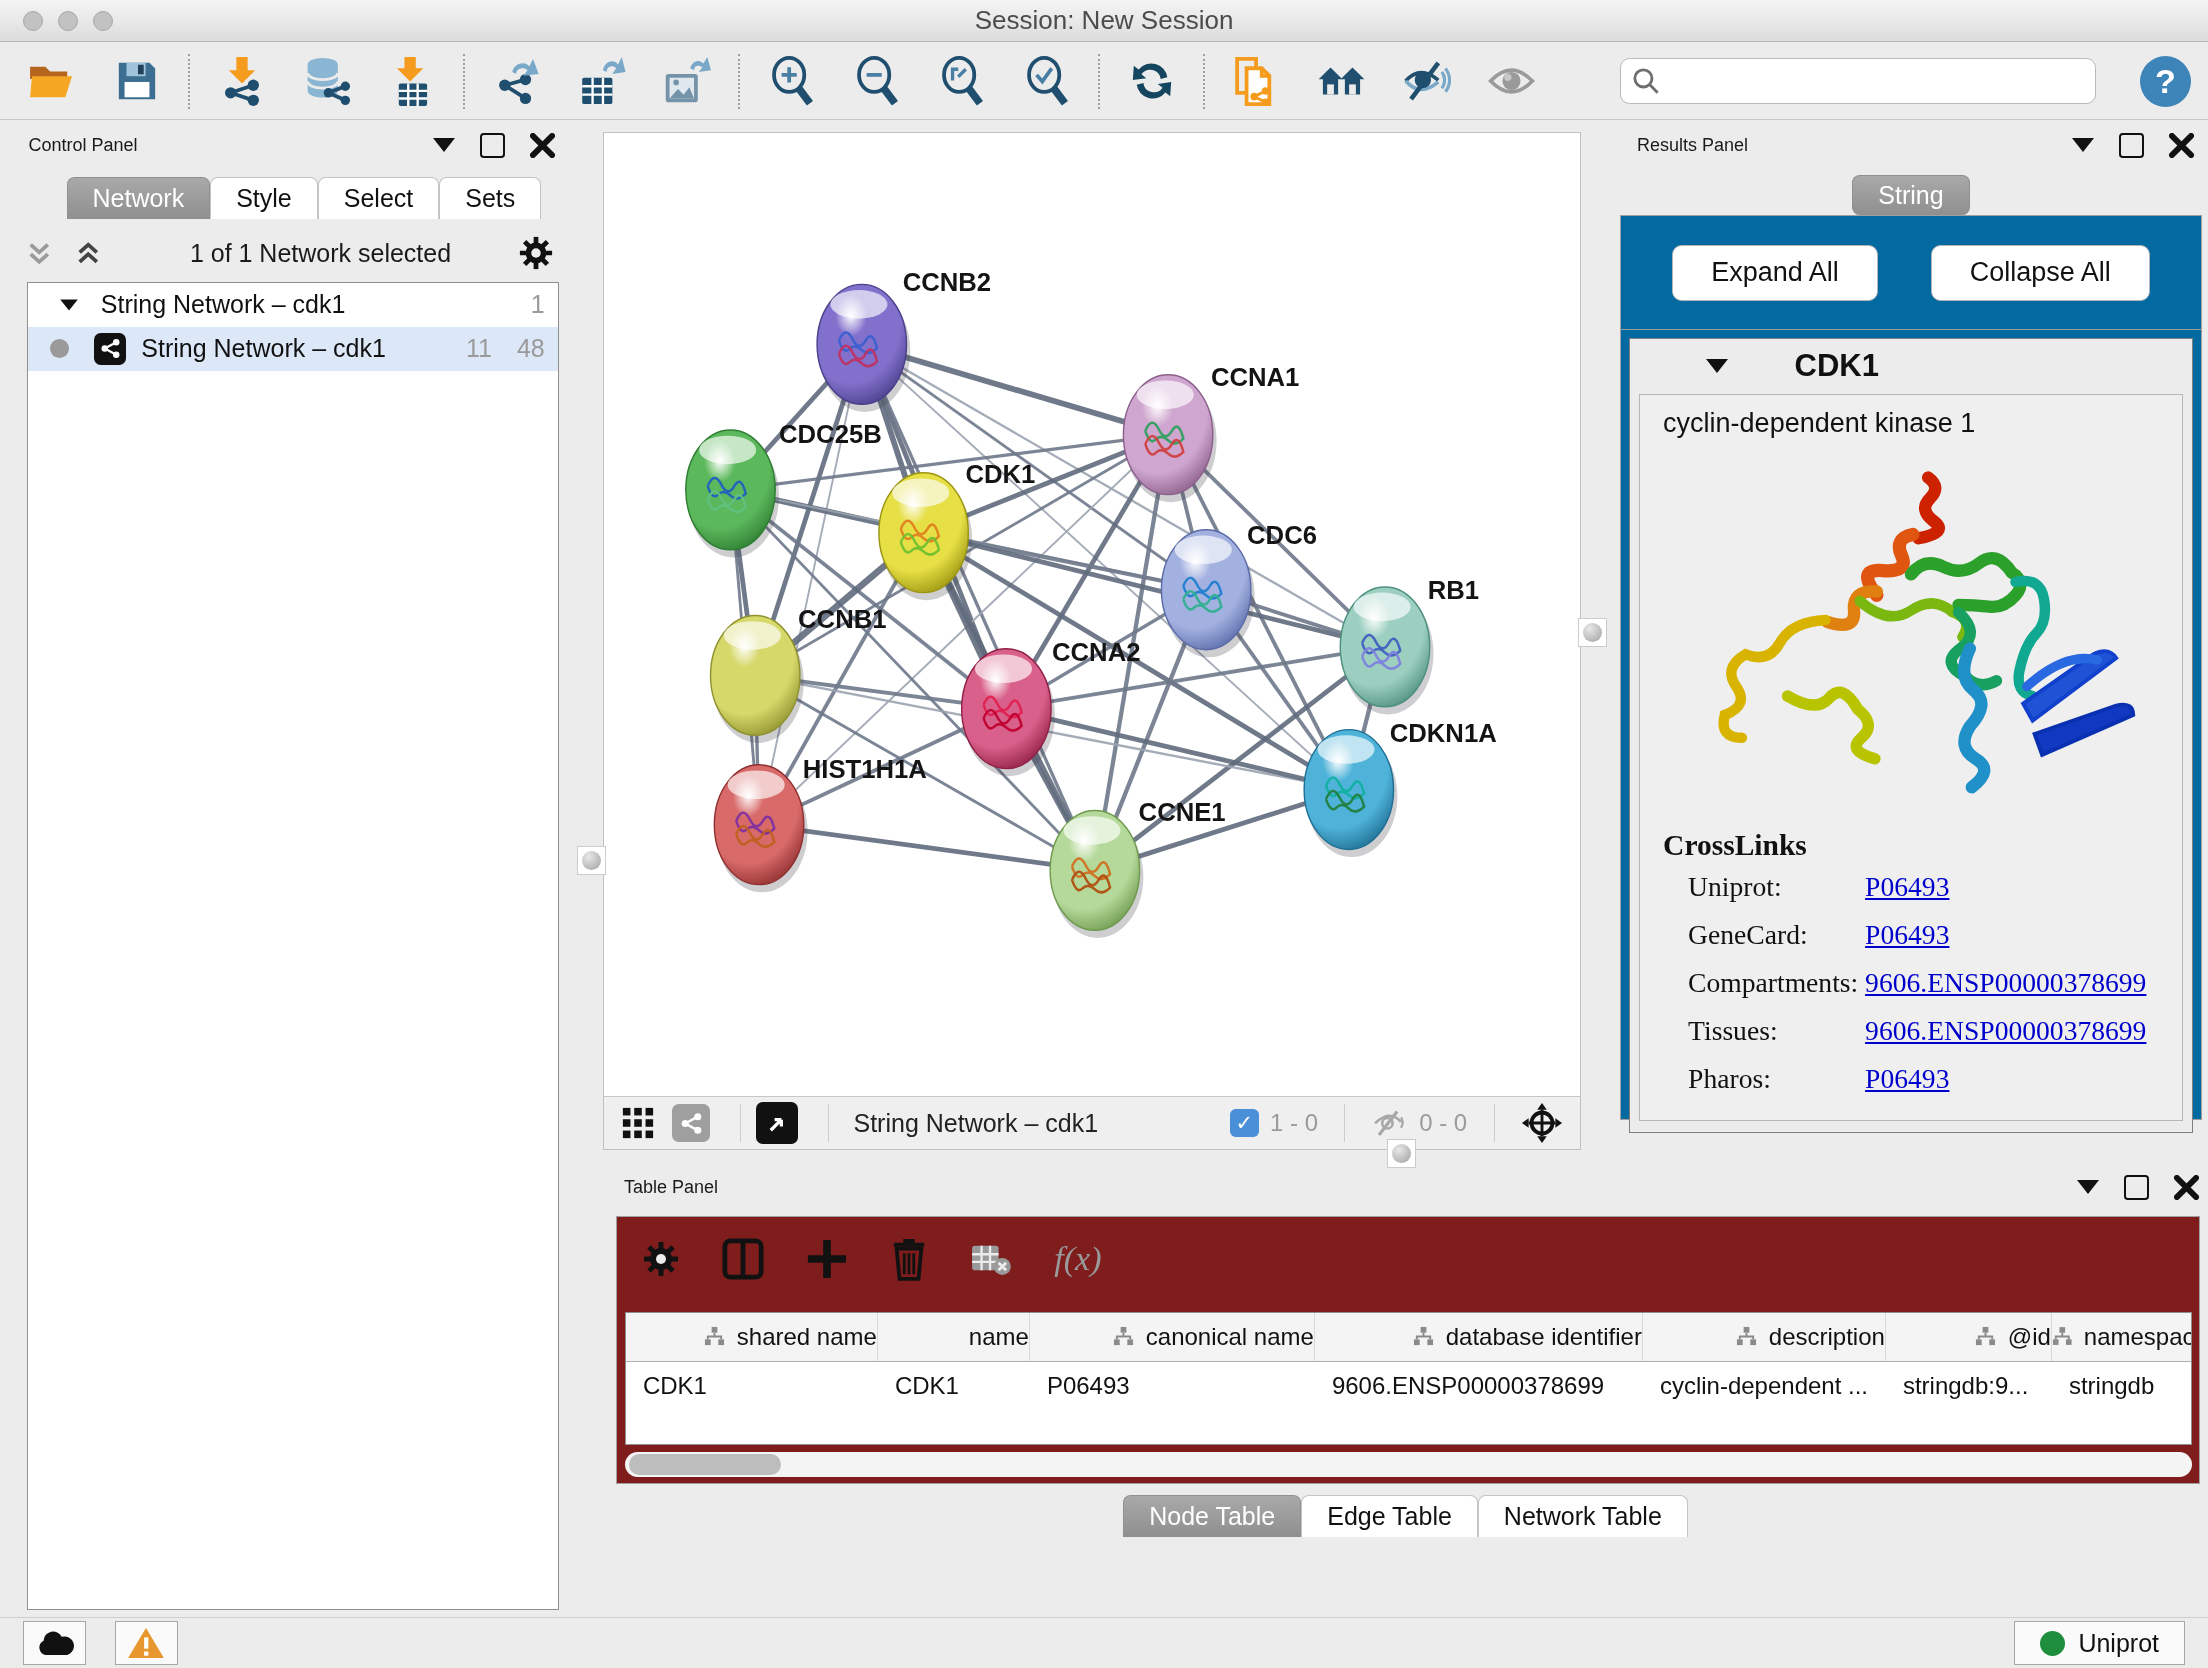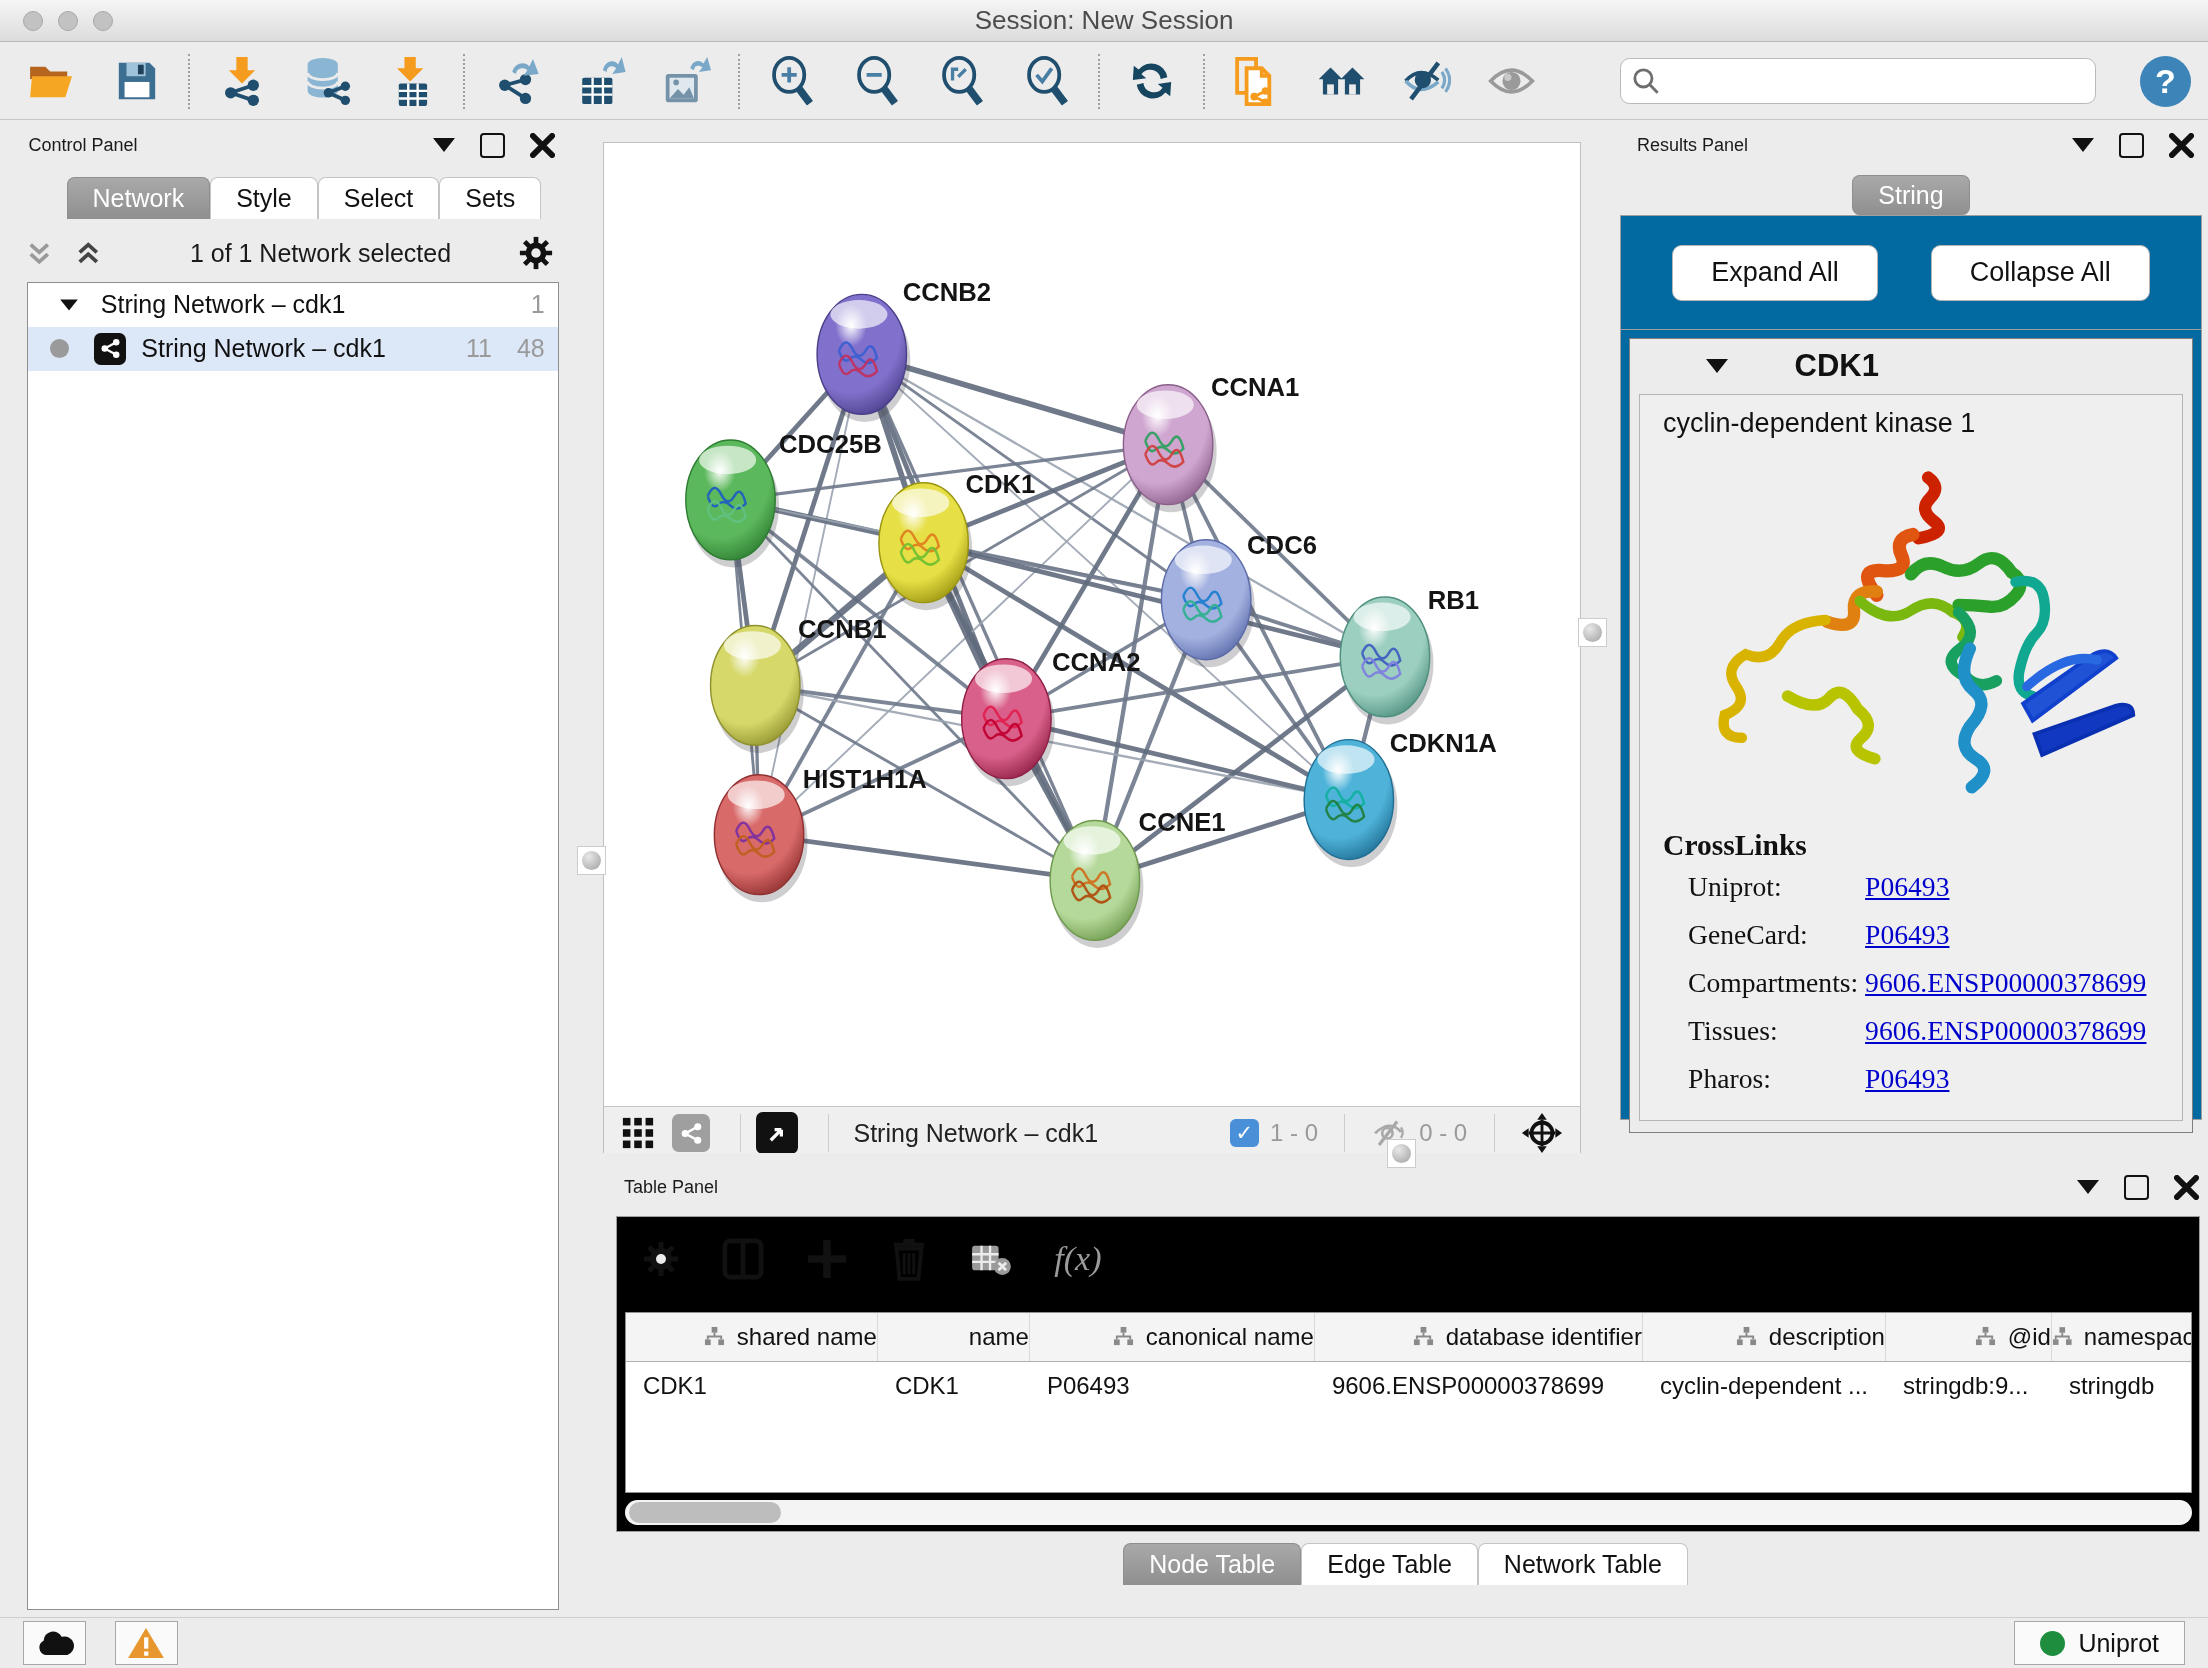"CCNB2" #network-view { top: 142px -> 132px }
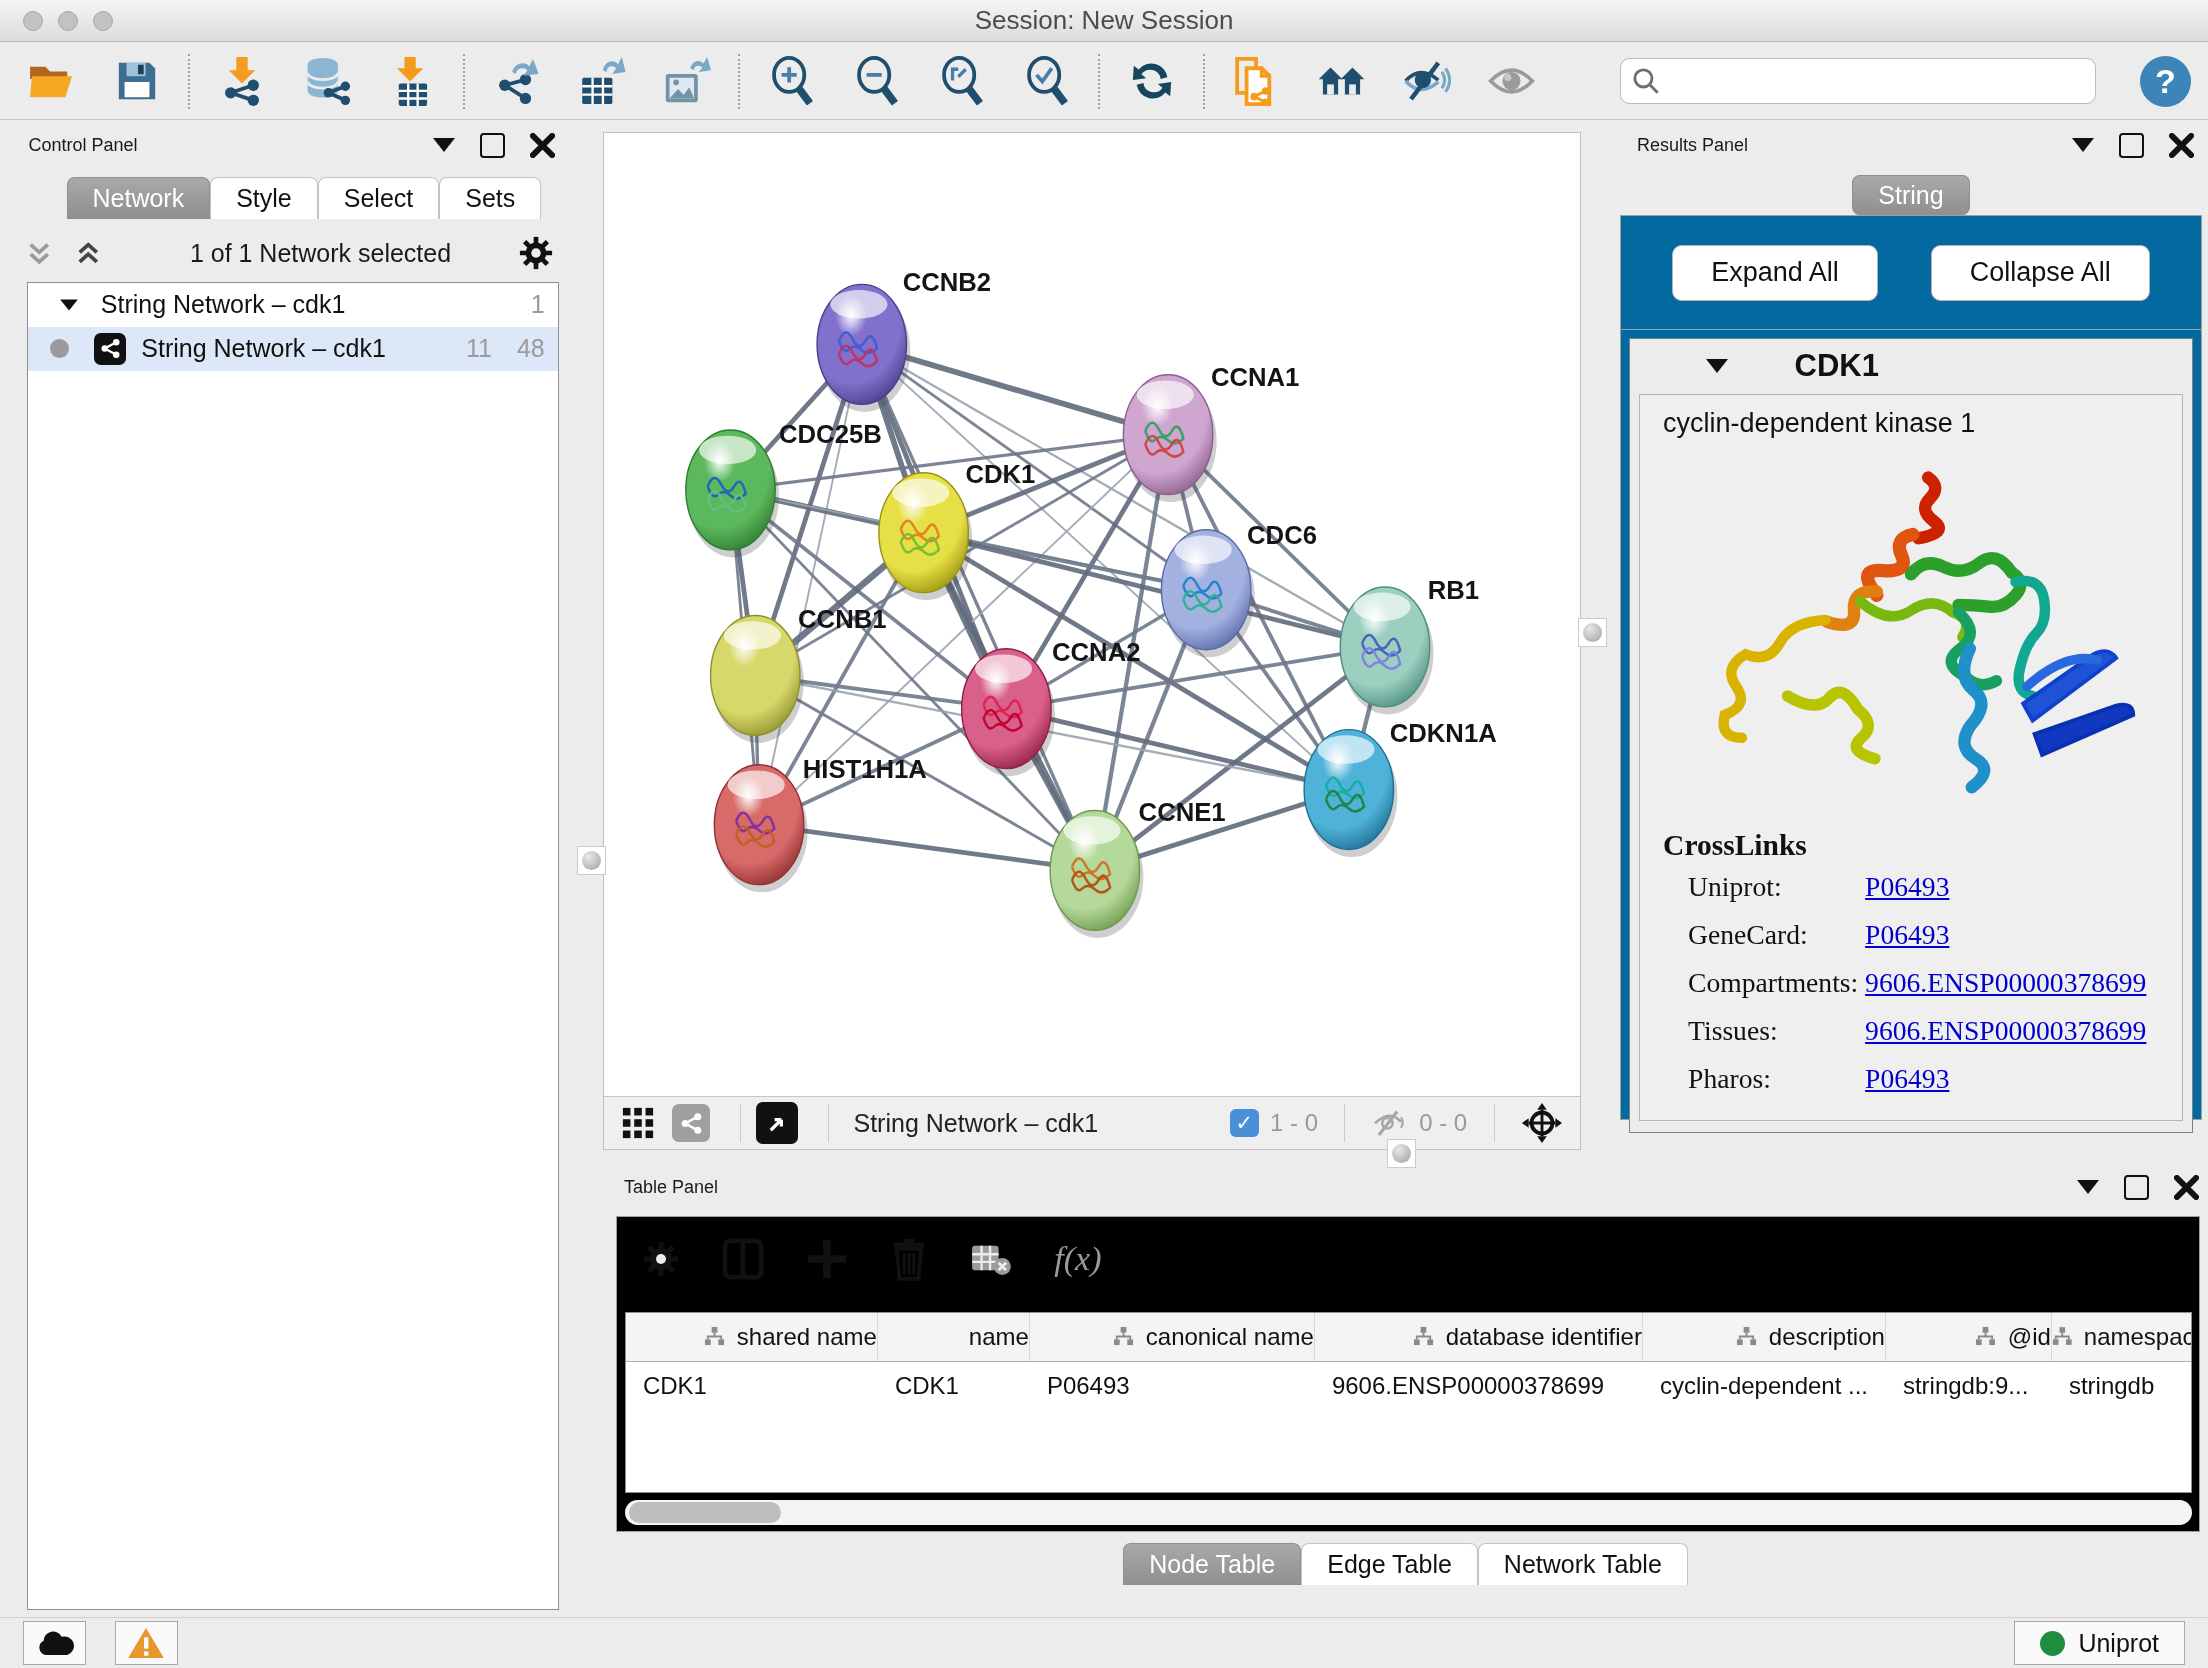"f(x)" #tp-box { background: #000000 -> #7f1d1d; height: 316px -> 268px }
